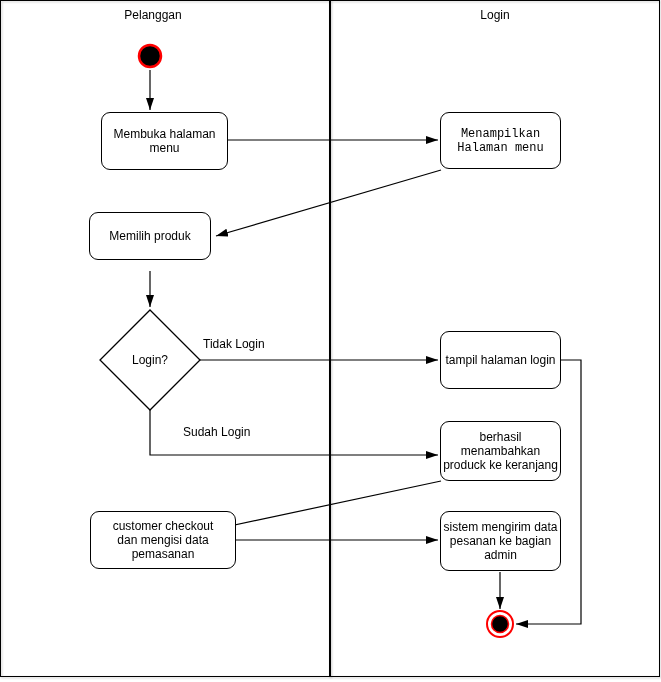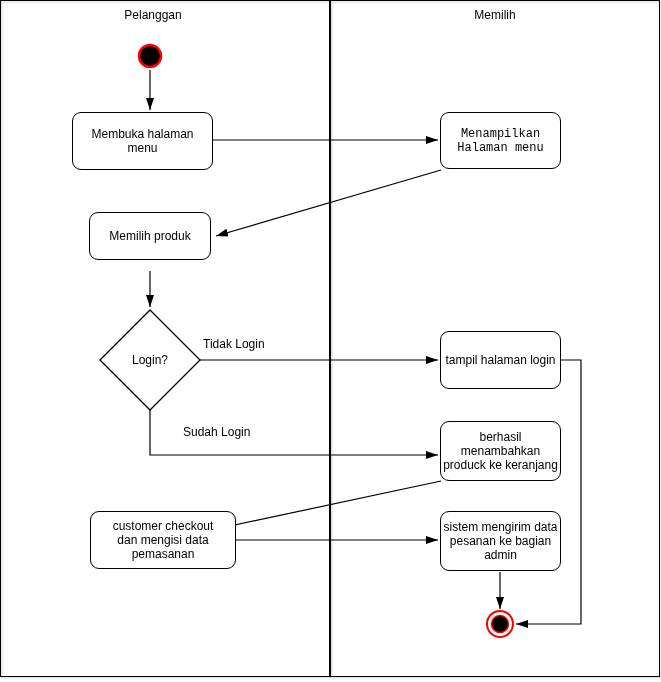"Memilih" div.lane-header { text: Memilih -> Login }
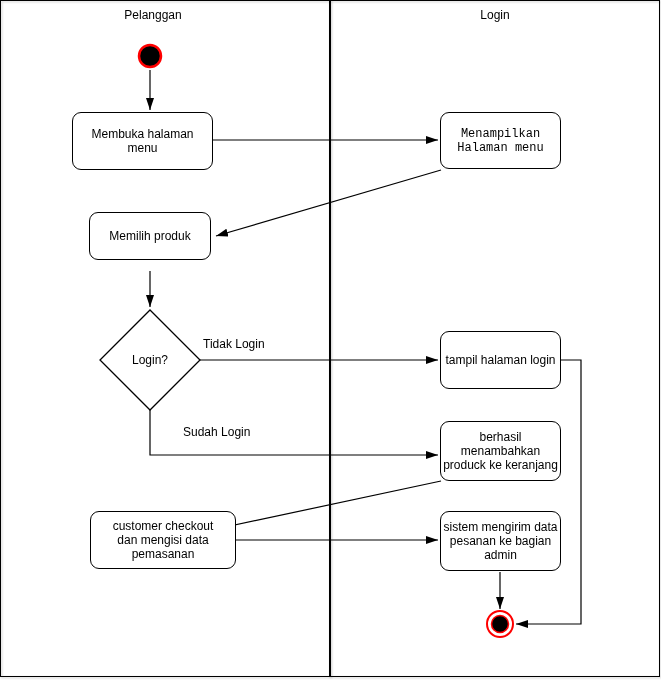"Membuka halaman" #n-membuka { left: 72px -> 101px; width: 141px -> 127px }
